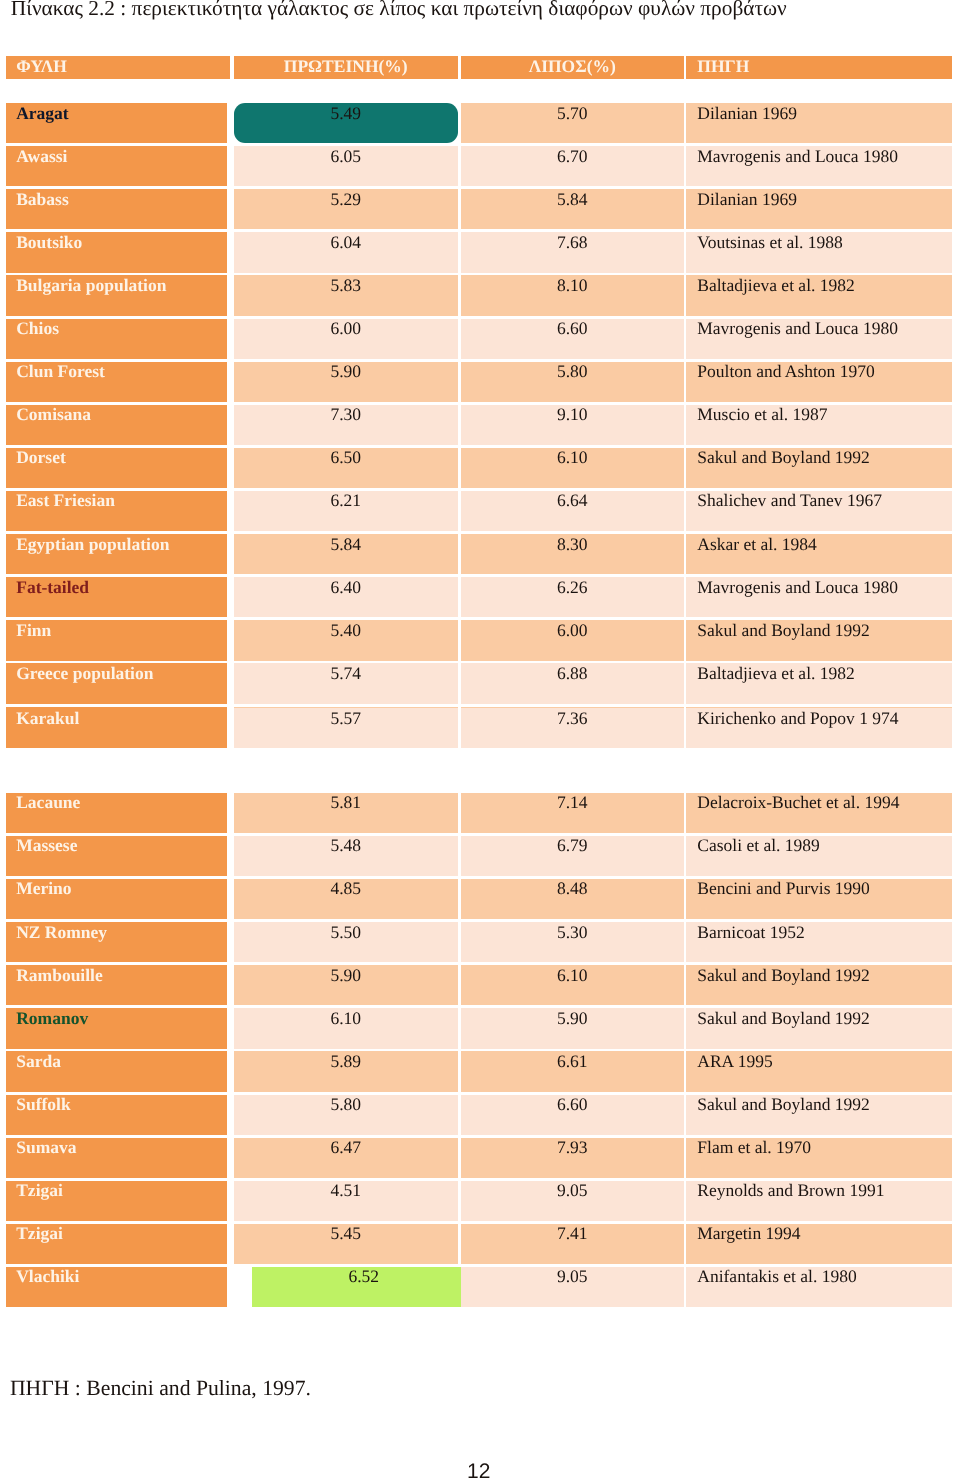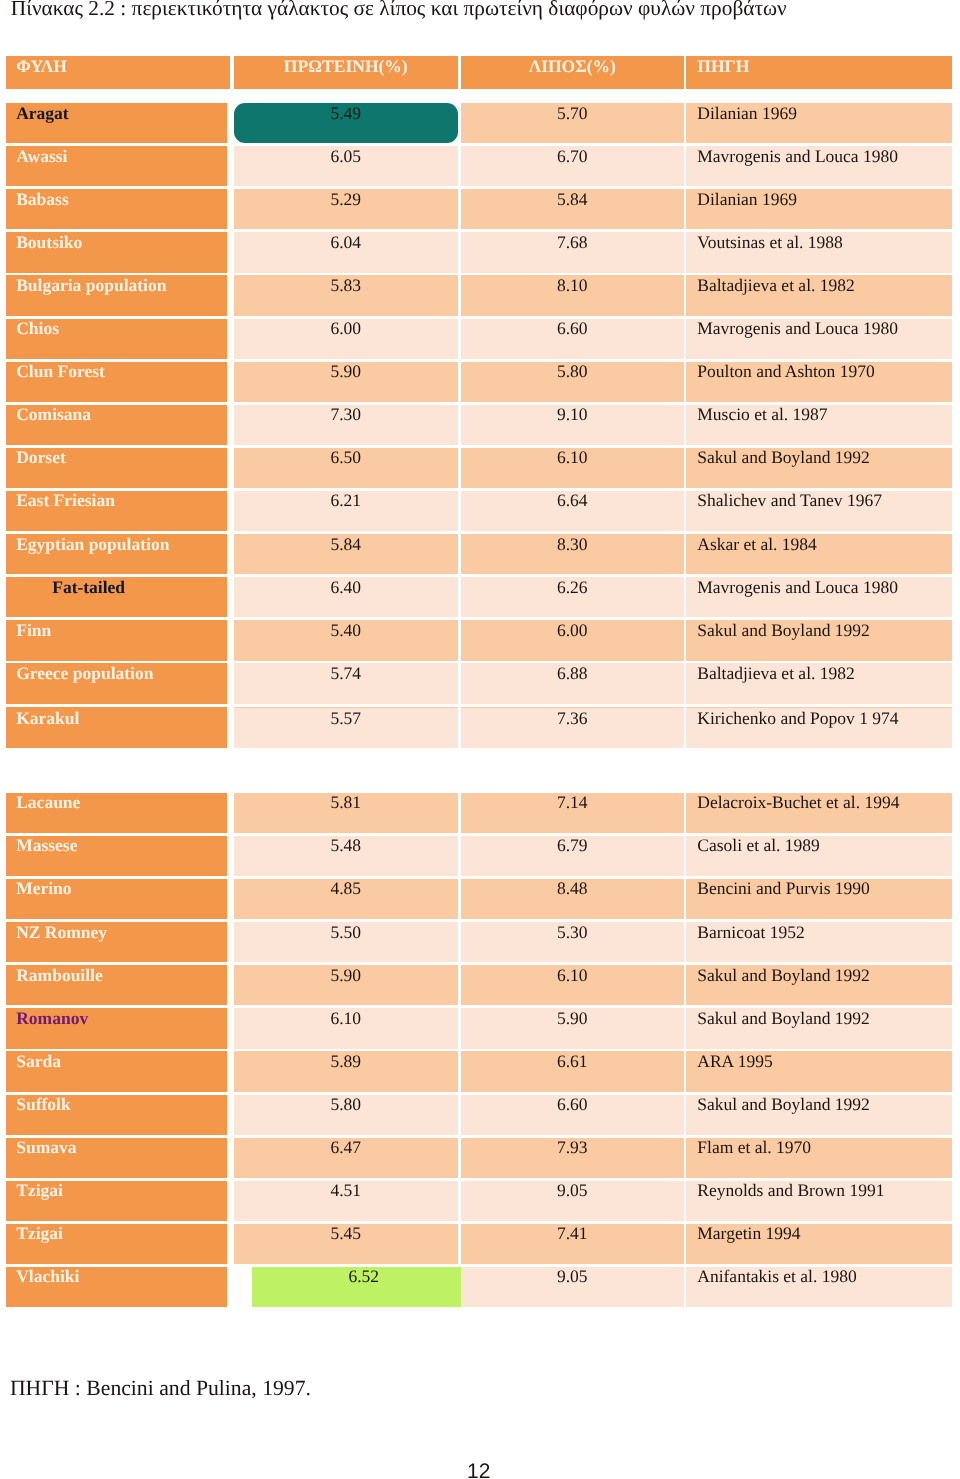"ΦΥΛΗ" .hrow { height: 33px -> 23px }
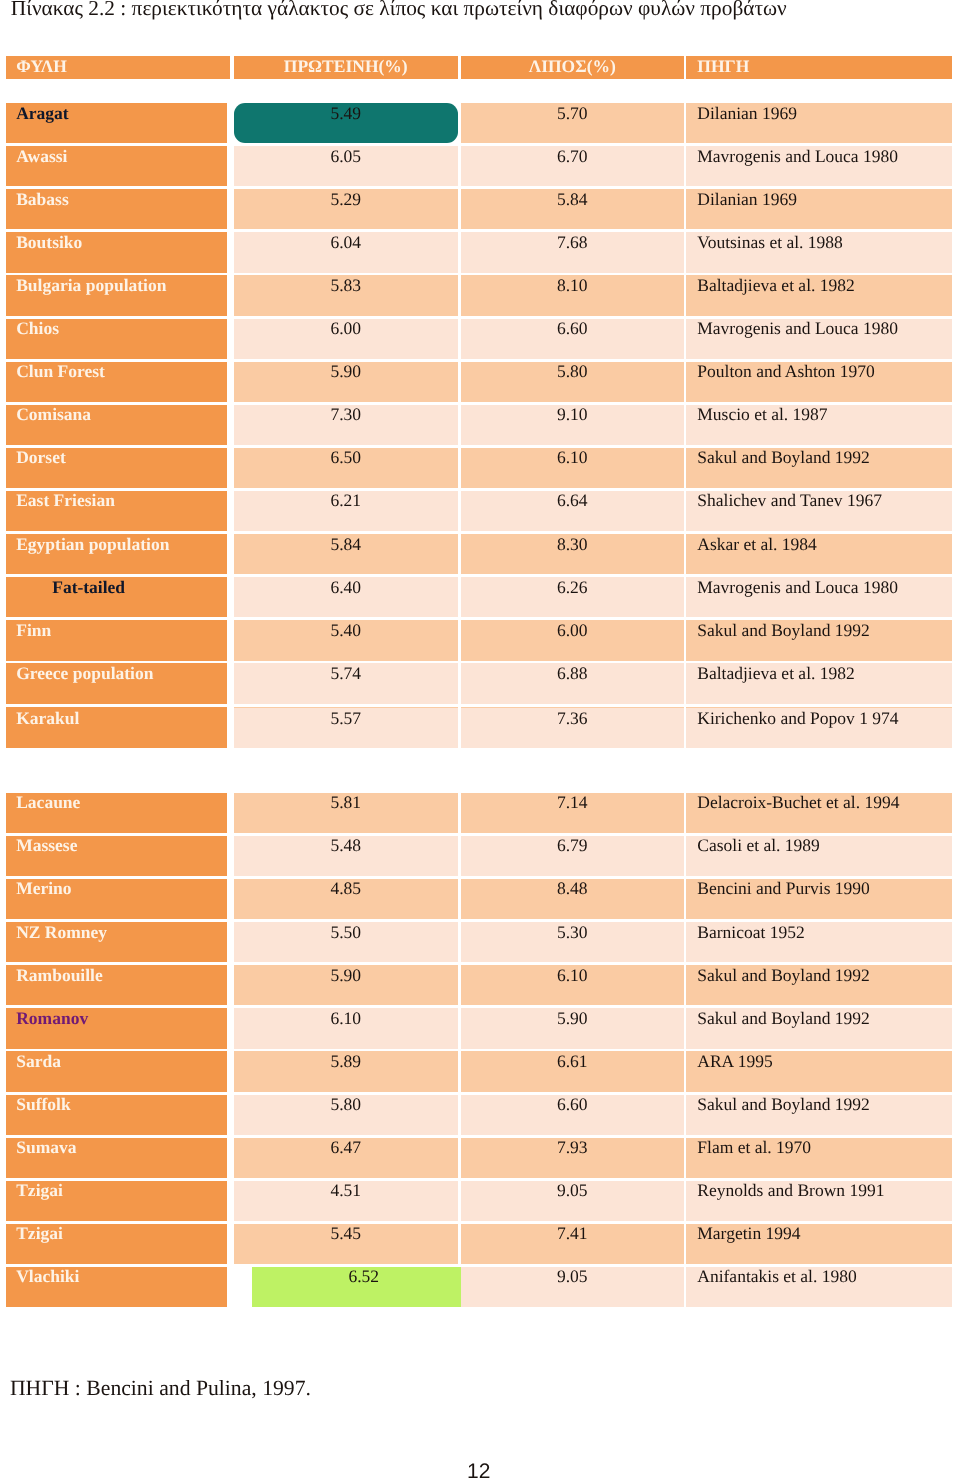"Fat-tailed" span.t { color: #0f172a -> #7f1d1d; margin-left: 36px -> none }
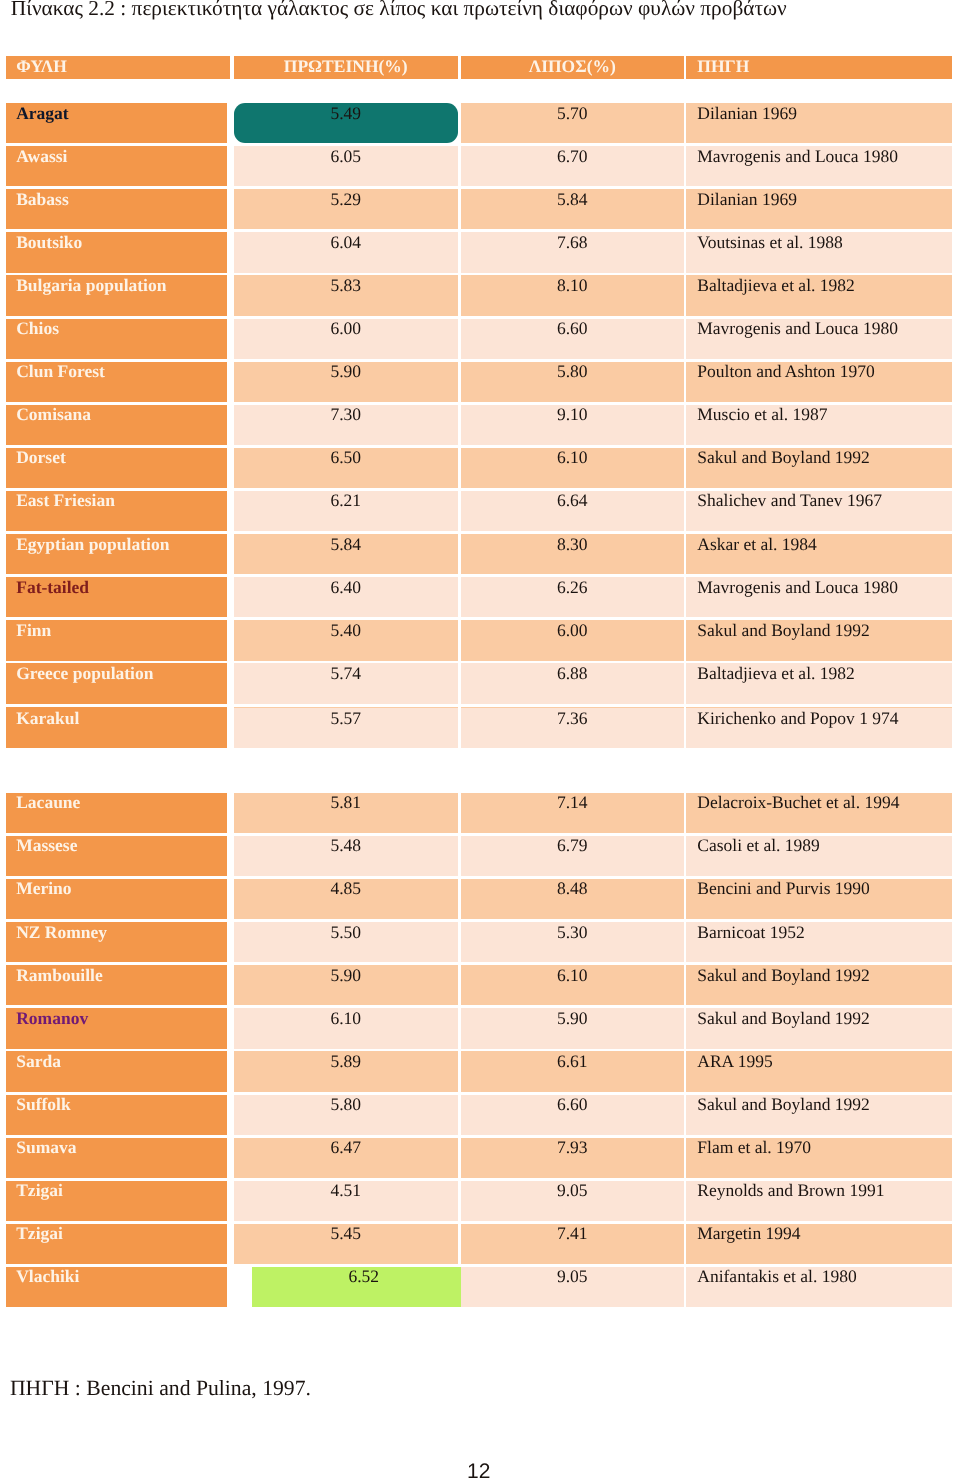"Romanov" span.t { color: #701a75 -> #14532d }
